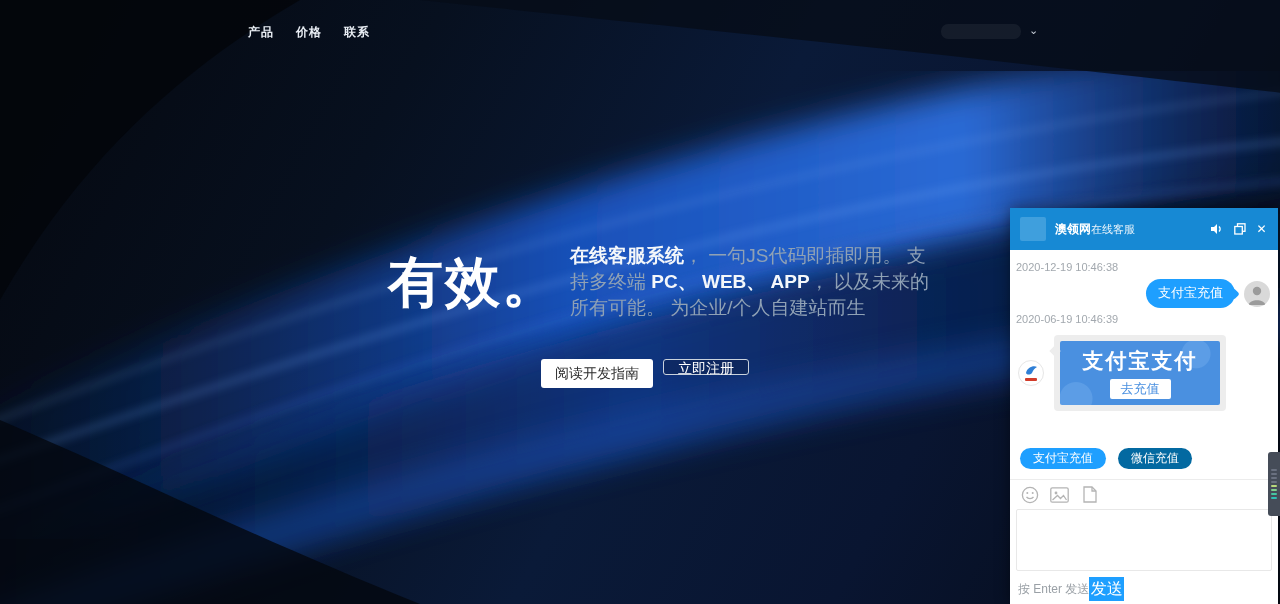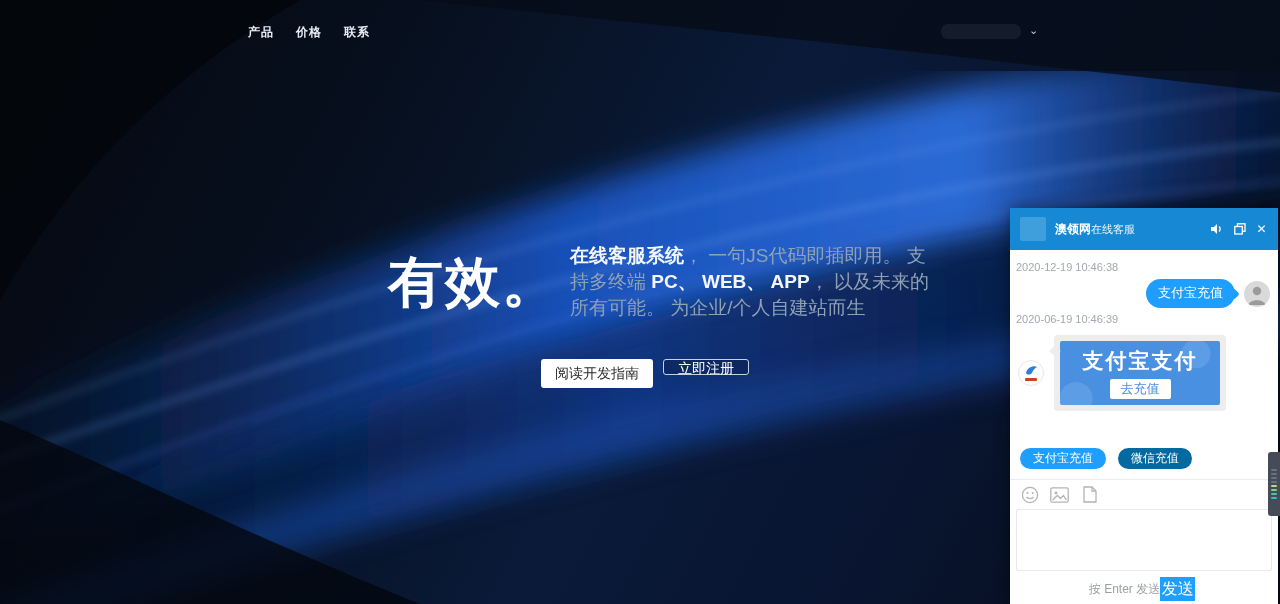"按 Enter 发送" .chat-footer { justify-content: center -> flex-start }
